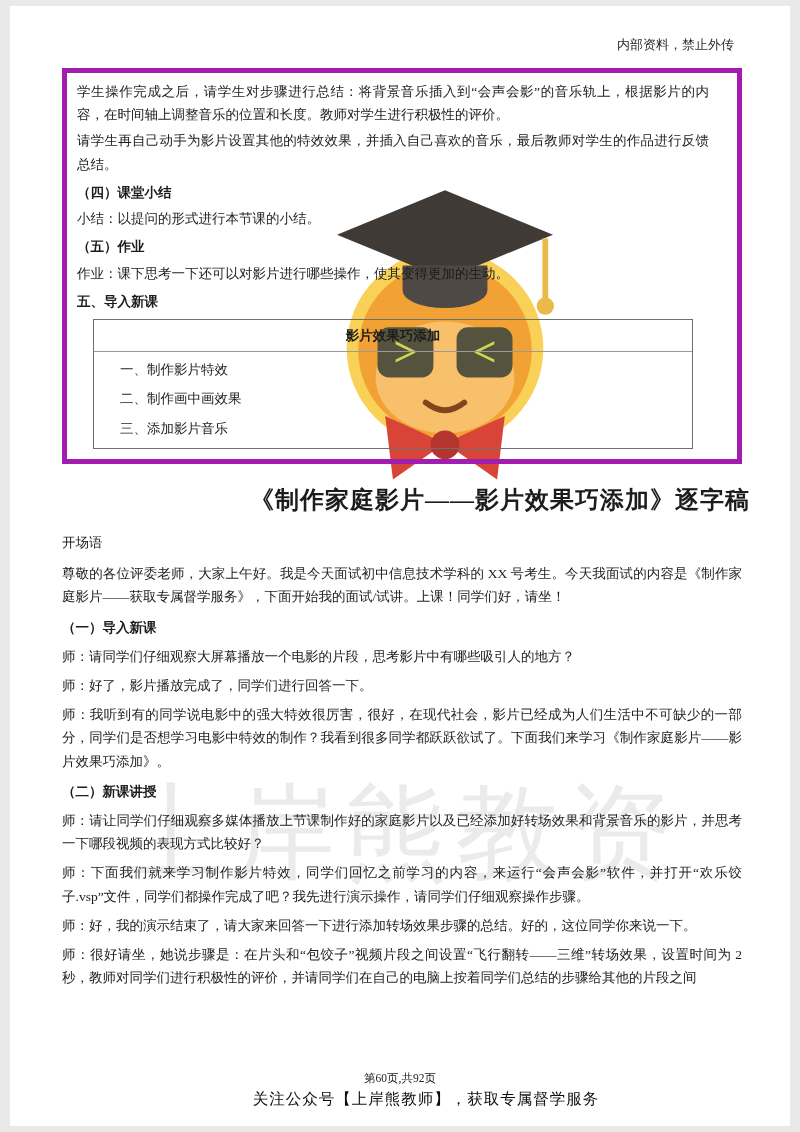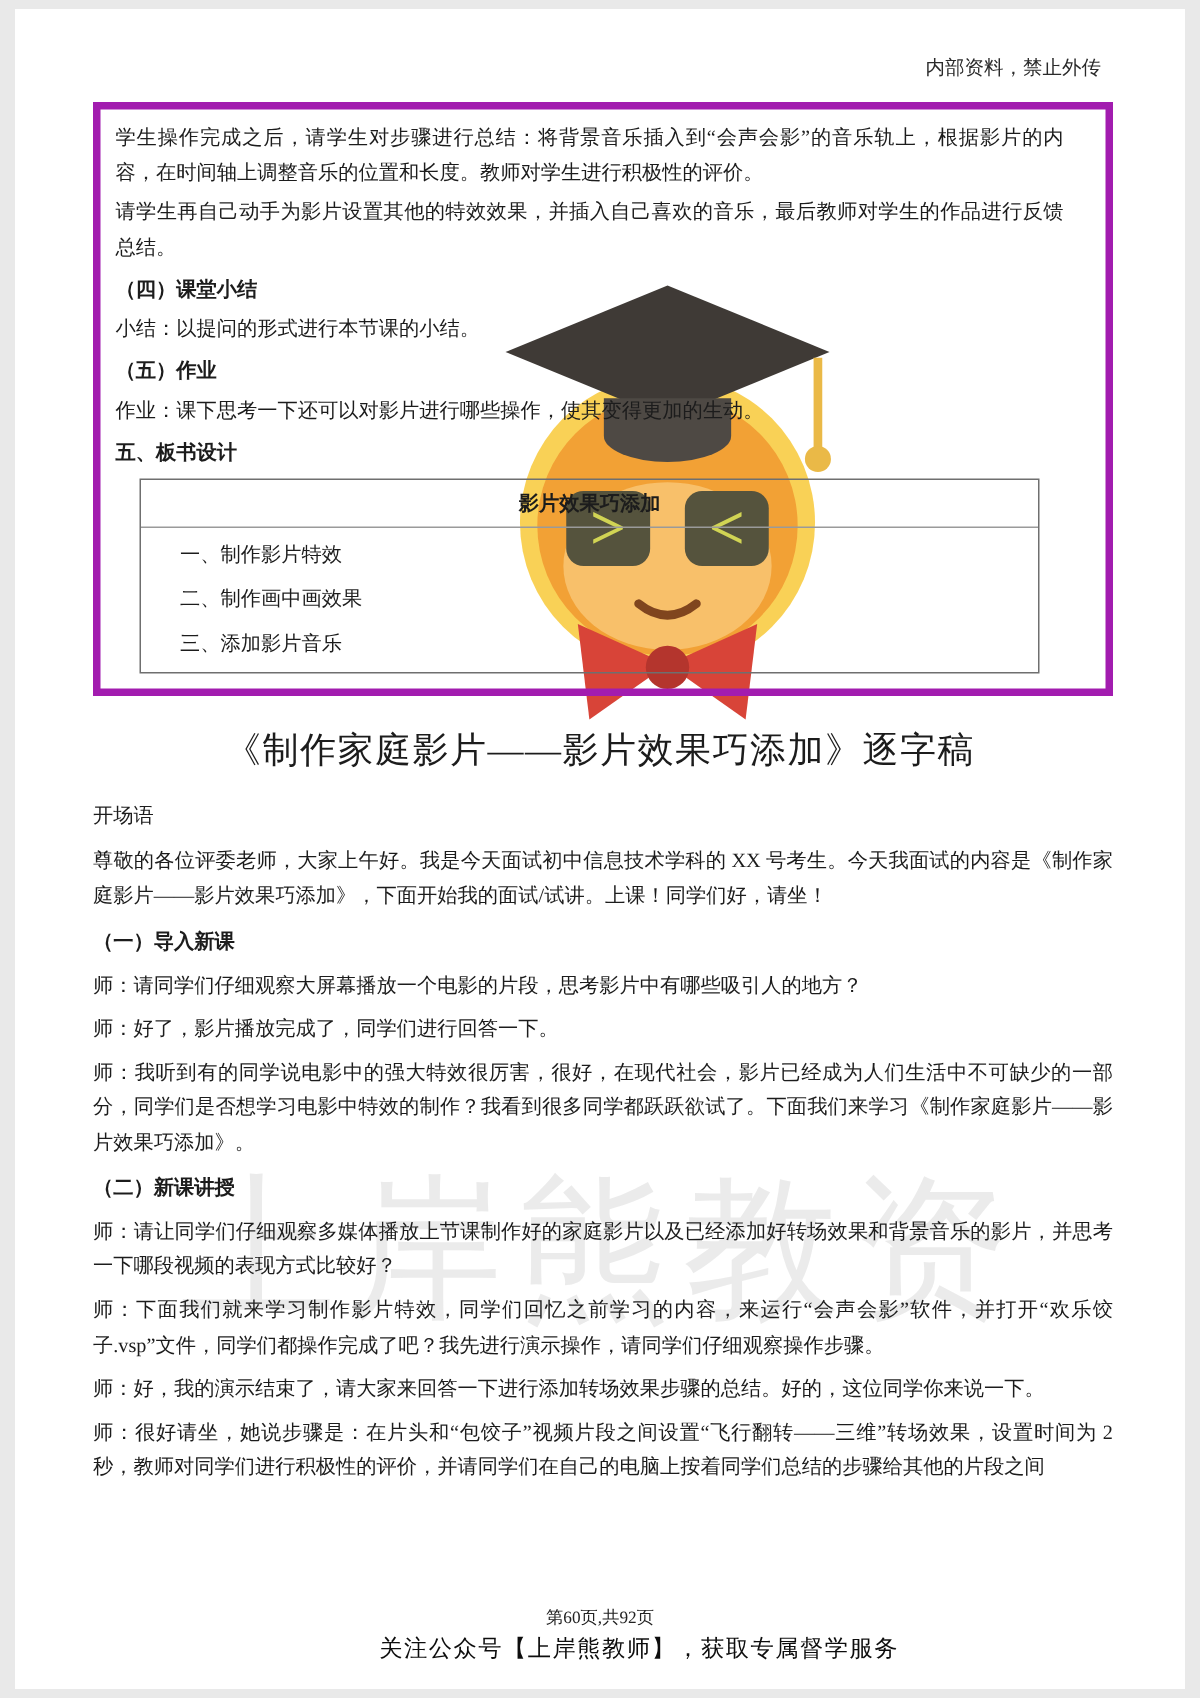"五、板书设计" p.box-h { text: 板书设计 -> 导入新课 }
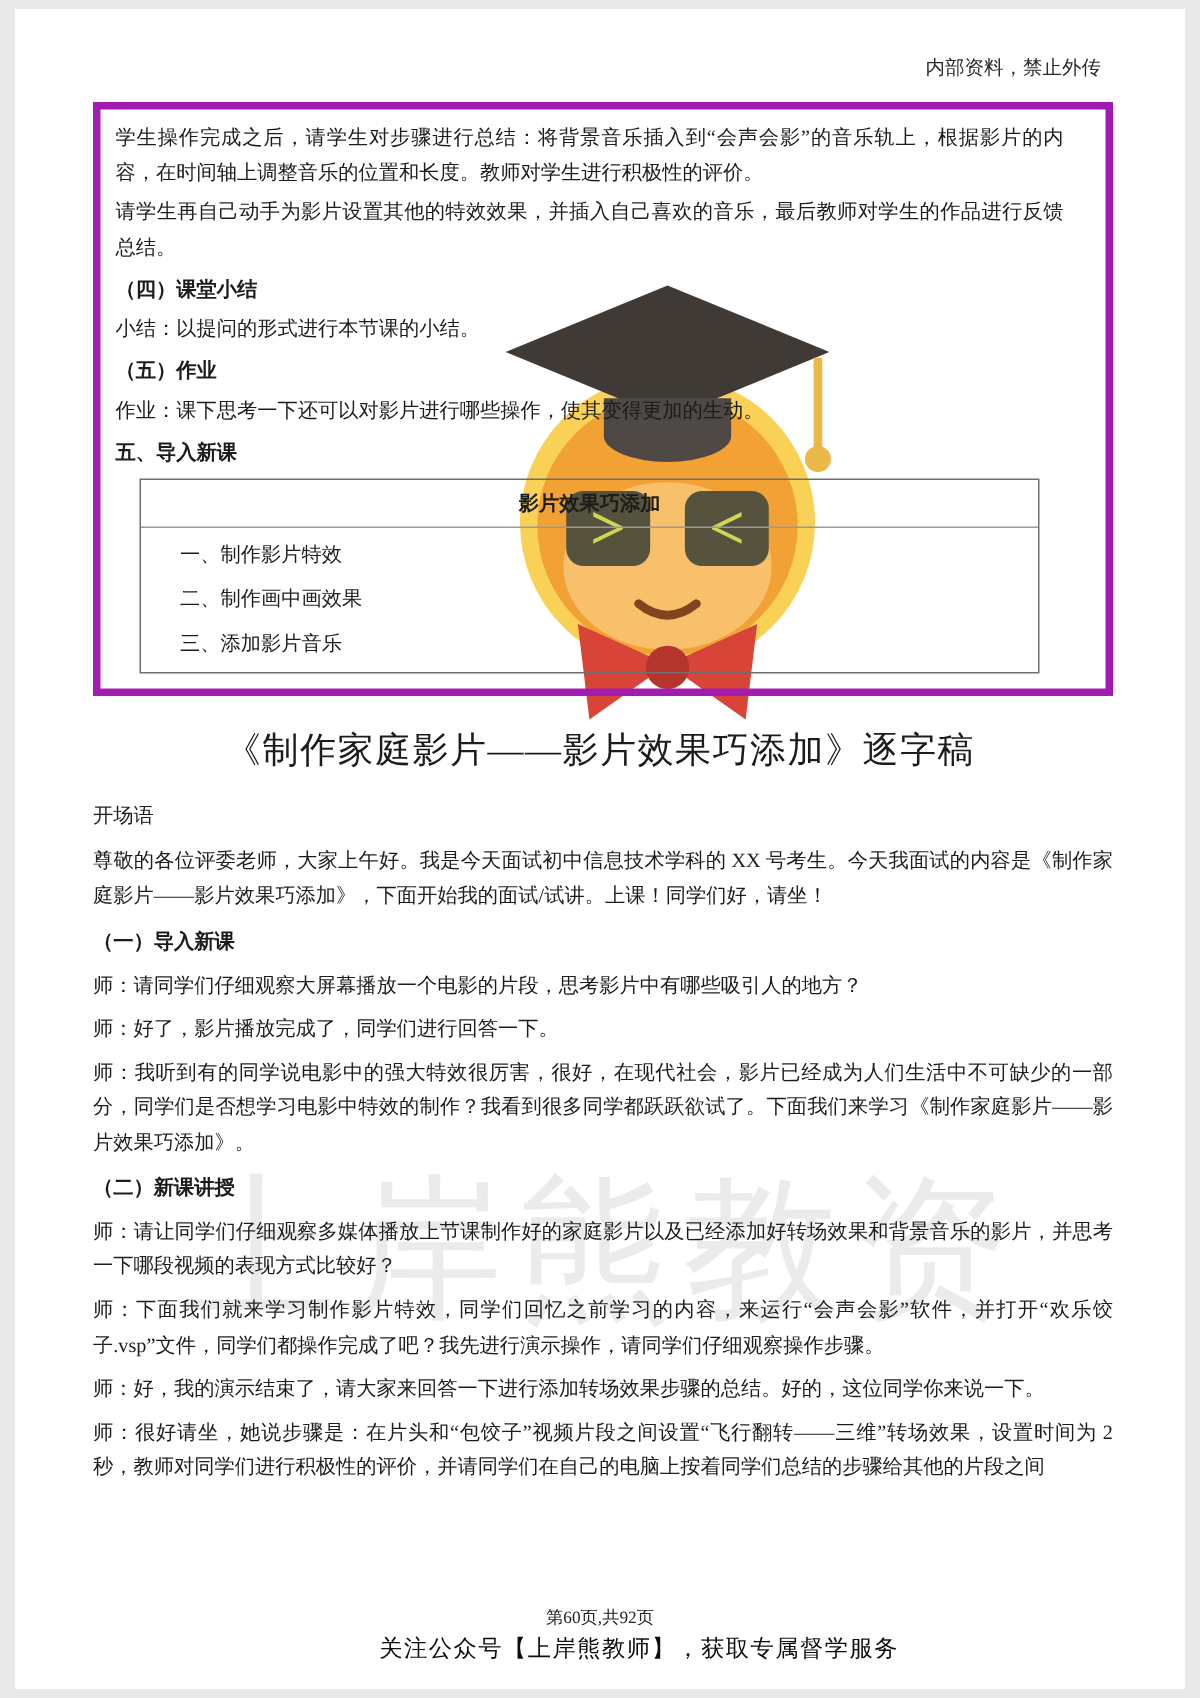"《制作家庭影片——影片效果巧添加》逐字稿" .main-title { font-weight: normal -> bold; text-align: center -> right }
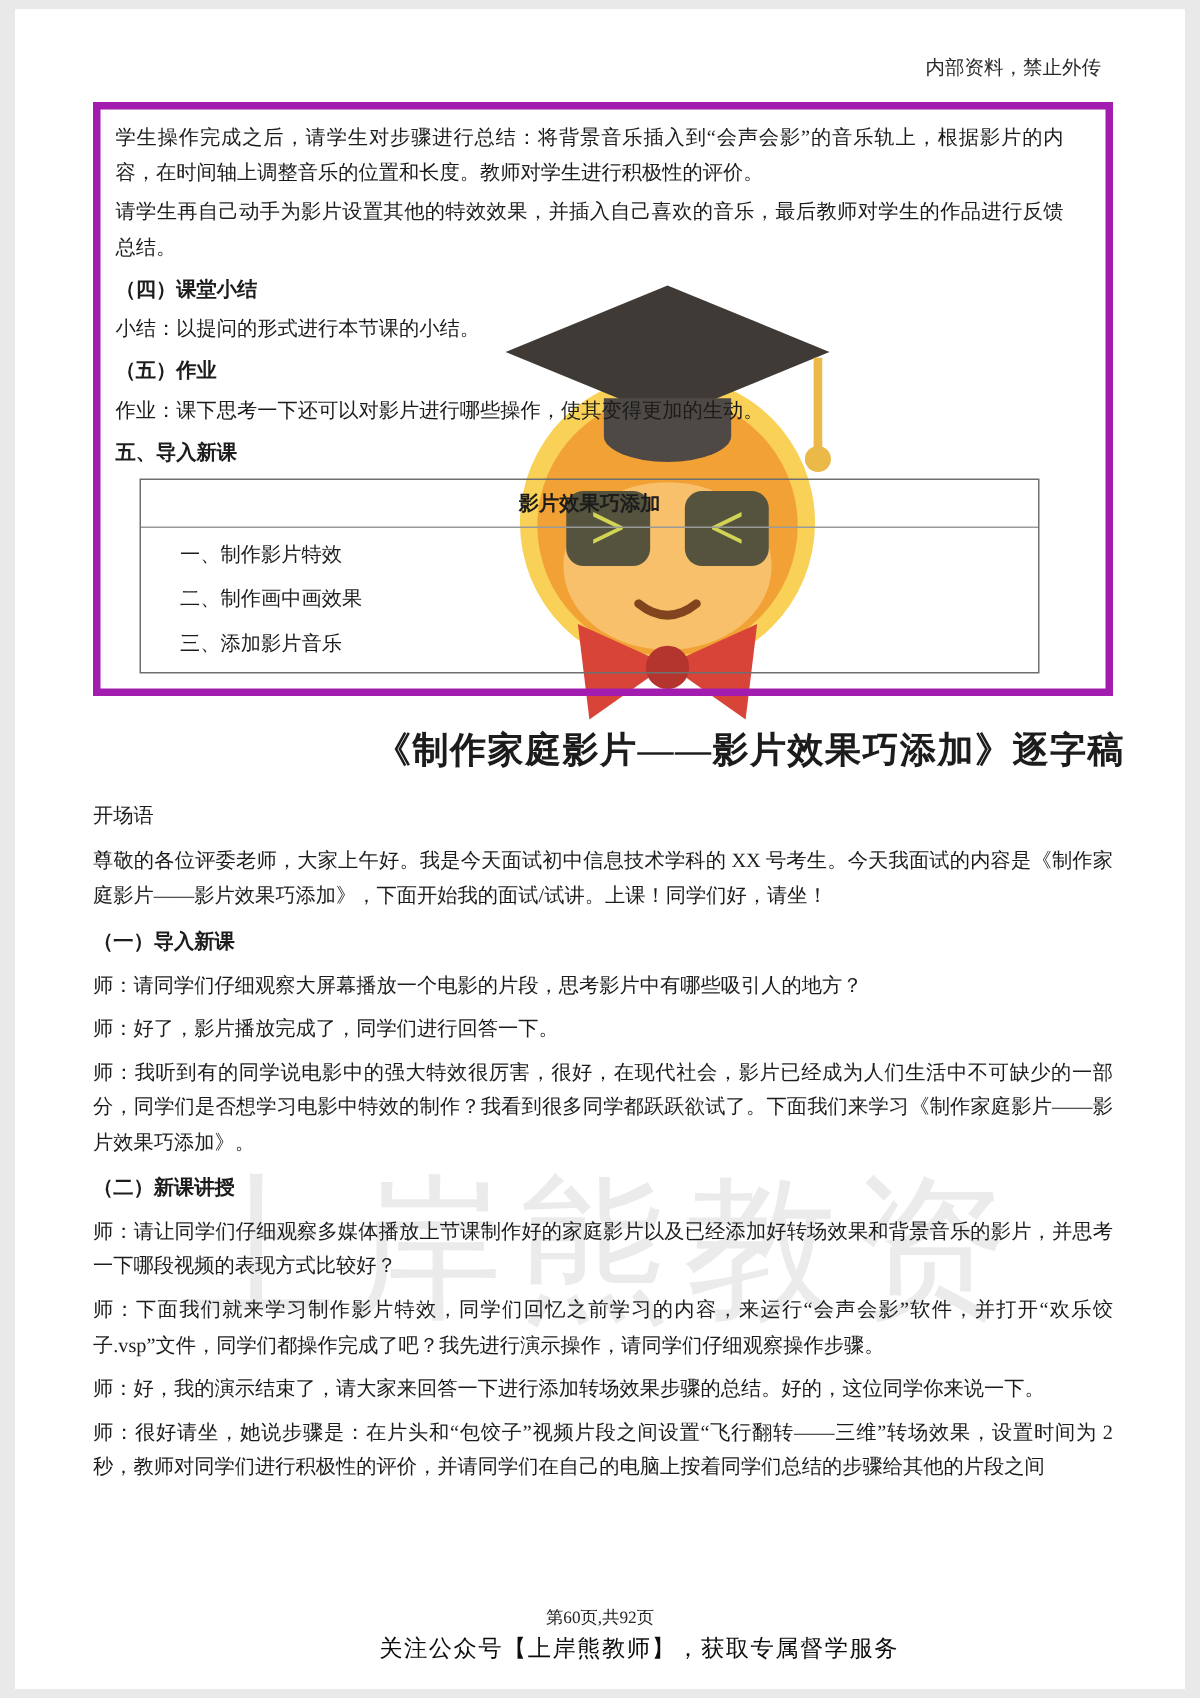"开场语" .opening { font-family: none -> Liberation Mono, monospace }
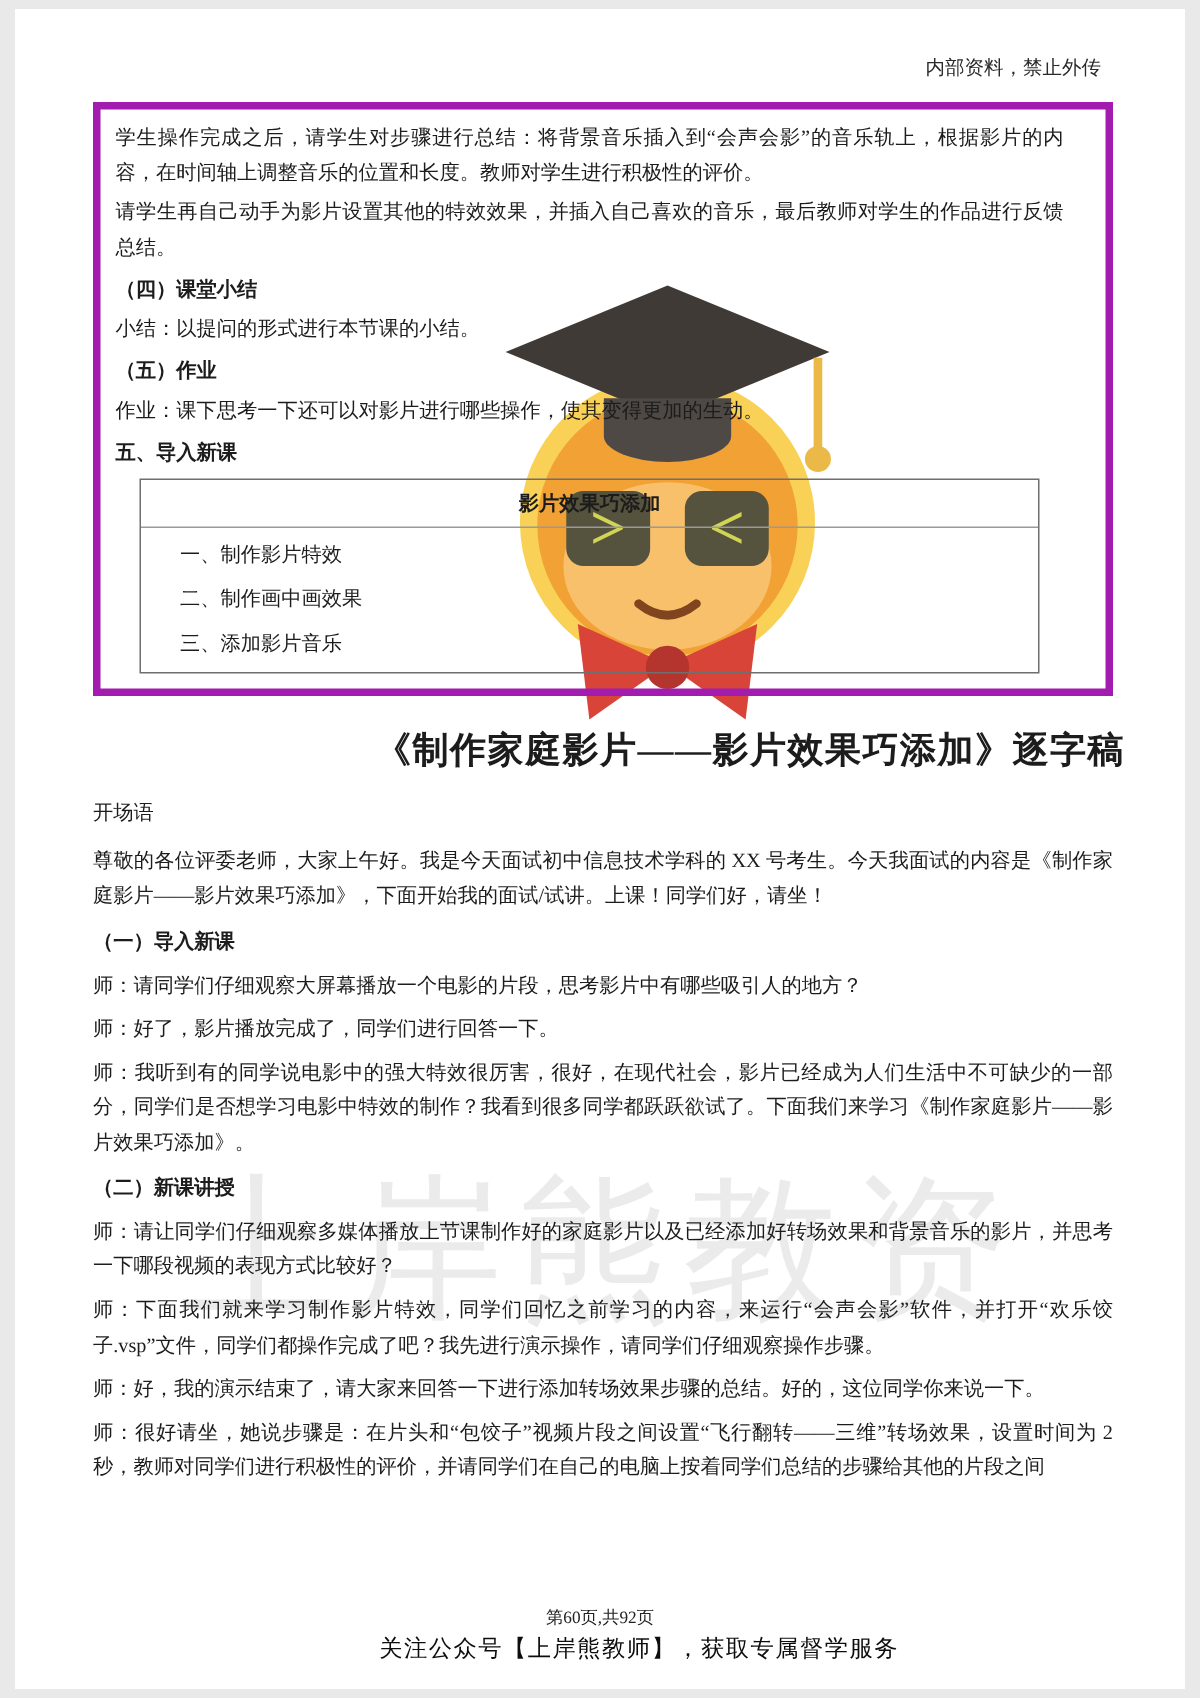"尊敬的各位评委老师，大家上午好。我是今天面试初中信息技术学科的 XX" p.para { text: 影片效果巧添加 -> 获取专属督学服务 }
